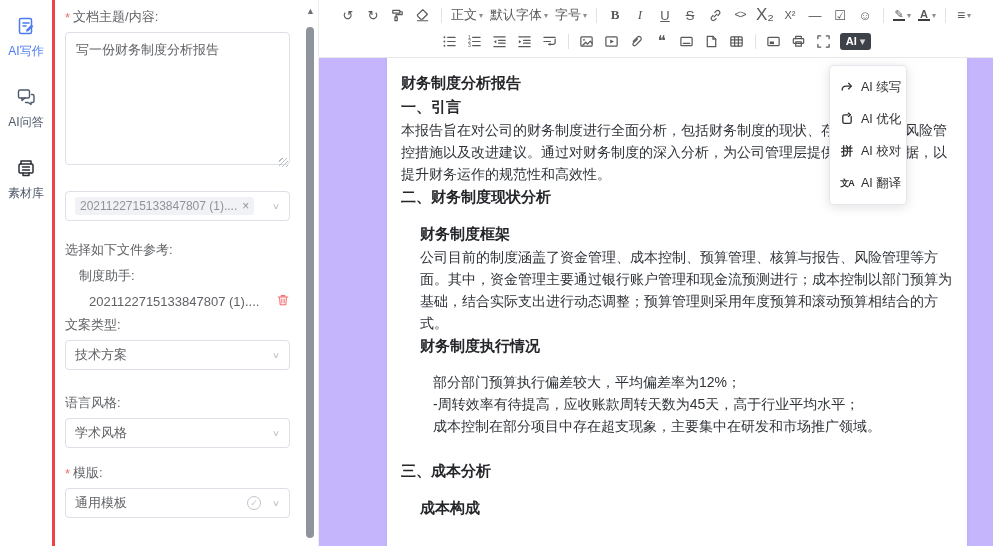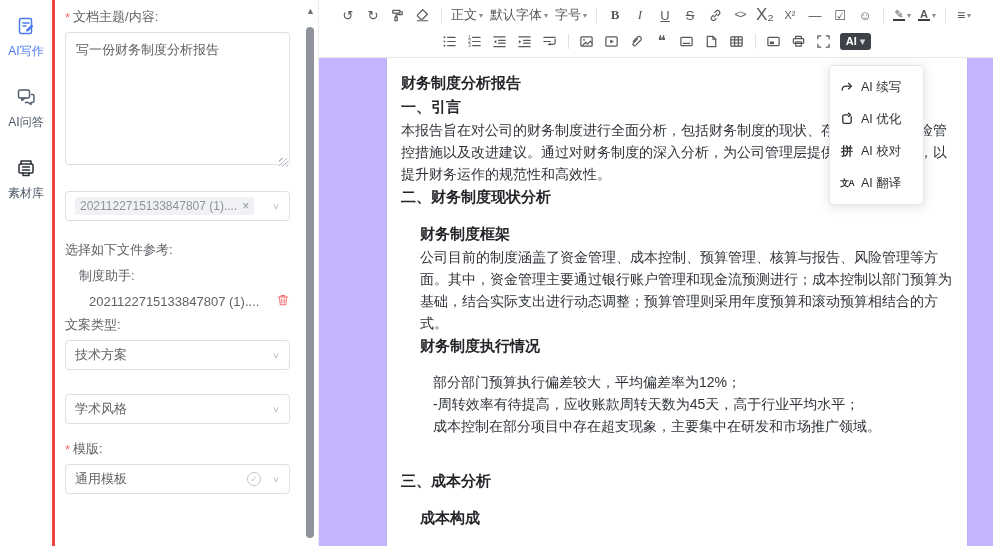"AI 续写" .ai-menu { width: 95px -> 78px }
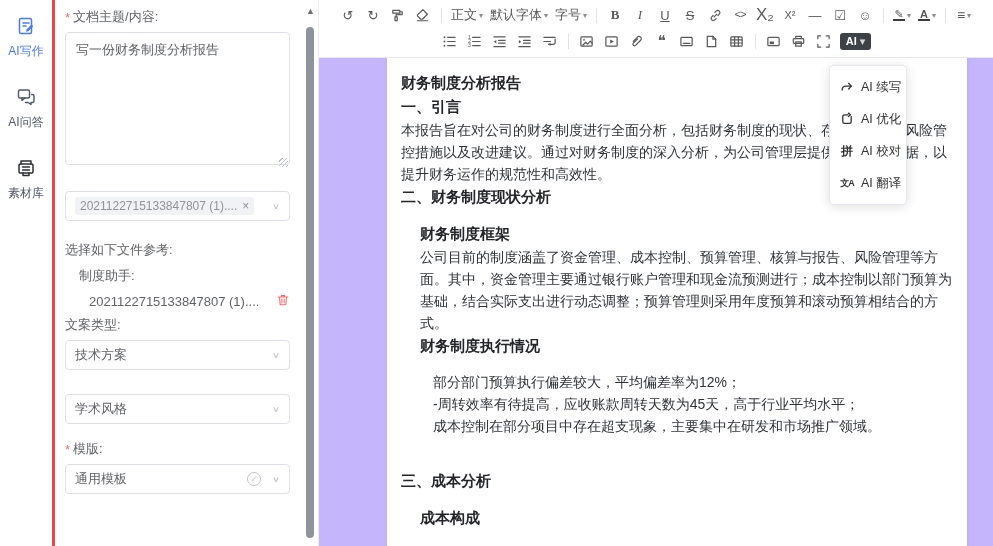"语言风格:" div.fld-label { html: none -> <div>语言风格:</div> }
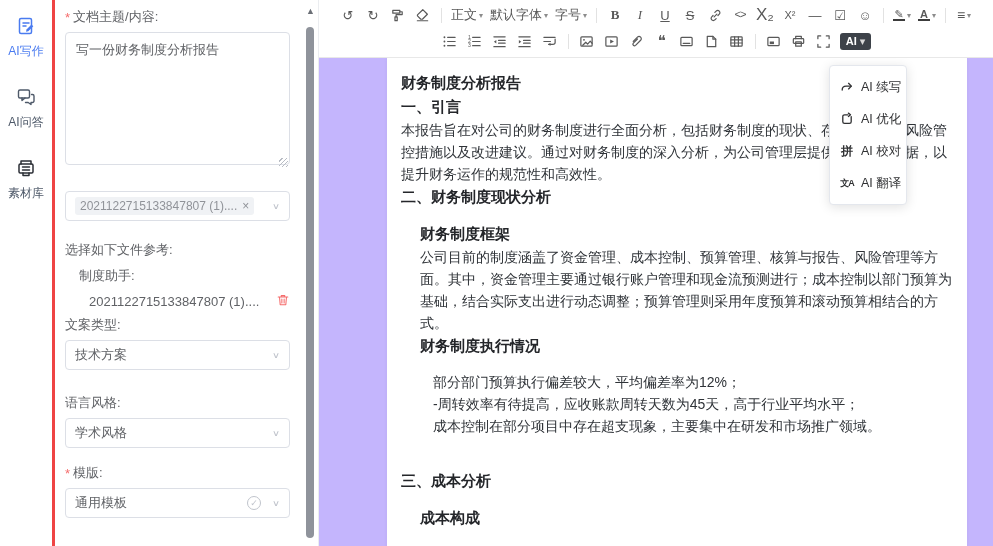"三、成本分析" .blk.gap-lg { margin-top: 32px -> 22px }
